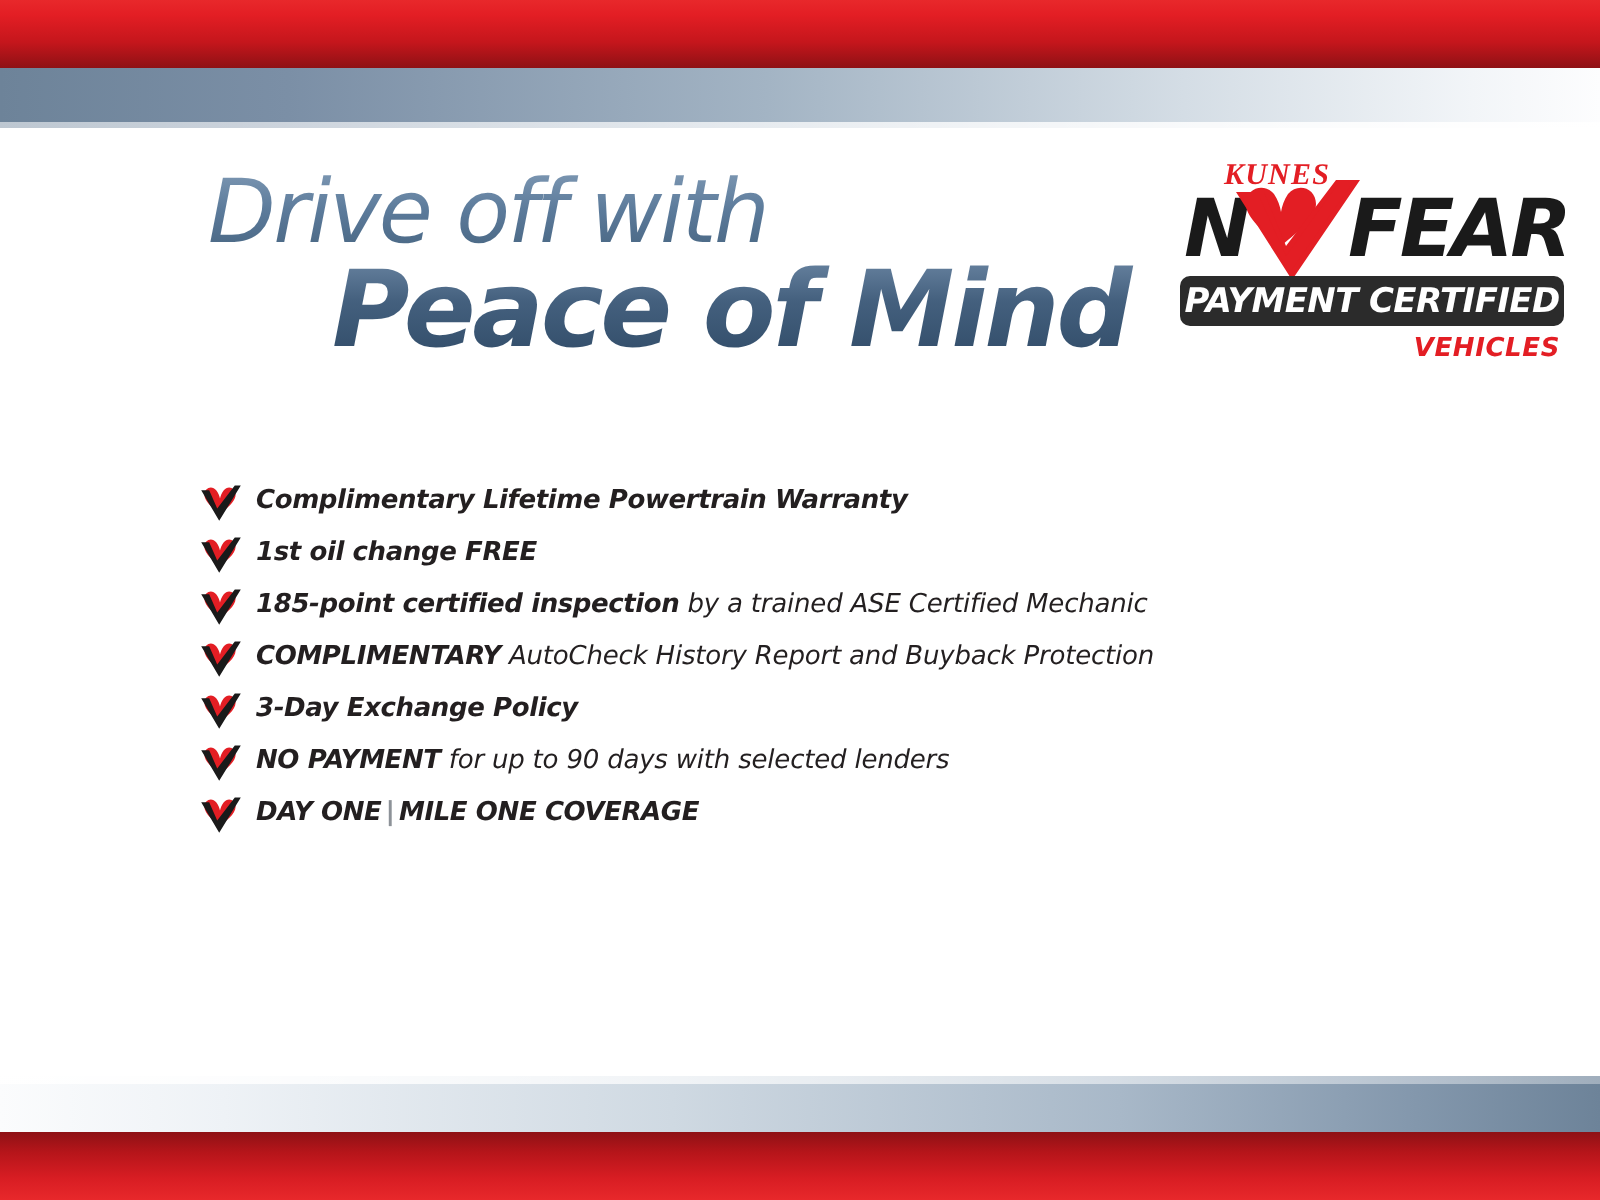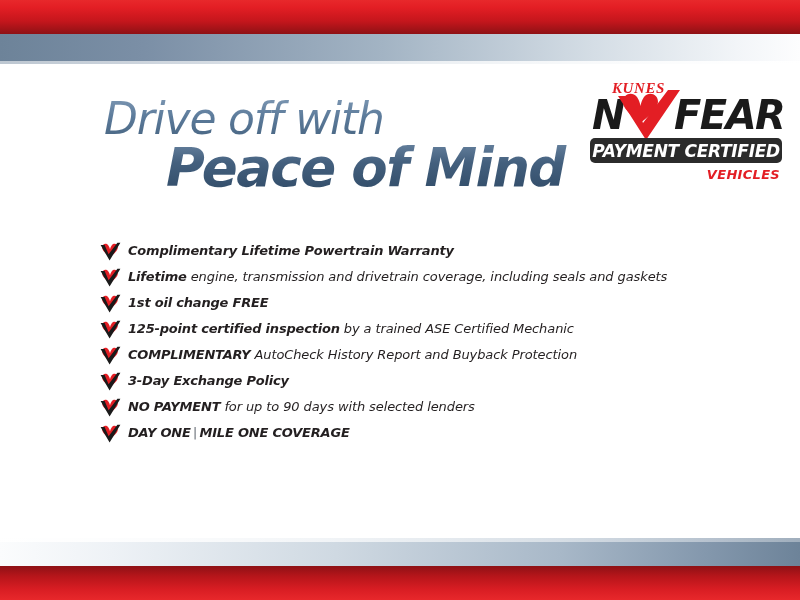"Drive off with" .headline { top: 96px -> 84px }
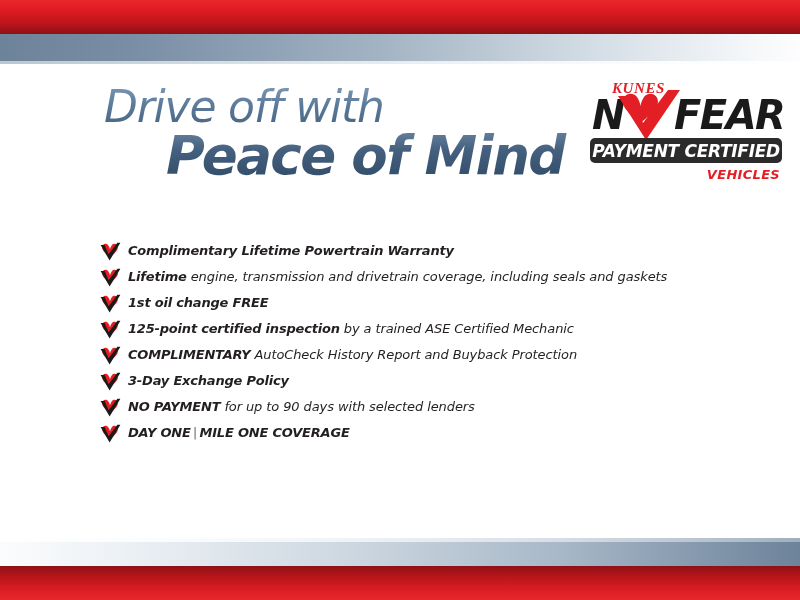"Lifetime engine, transmission and" div.benefit-row { html: <div> <svg> <path></path> <path></path> </svg> <div><span>Lifetime</span><span> engine, transmission and drivetrain coverage, including seals and gaskets</span></div> </div> -> none }
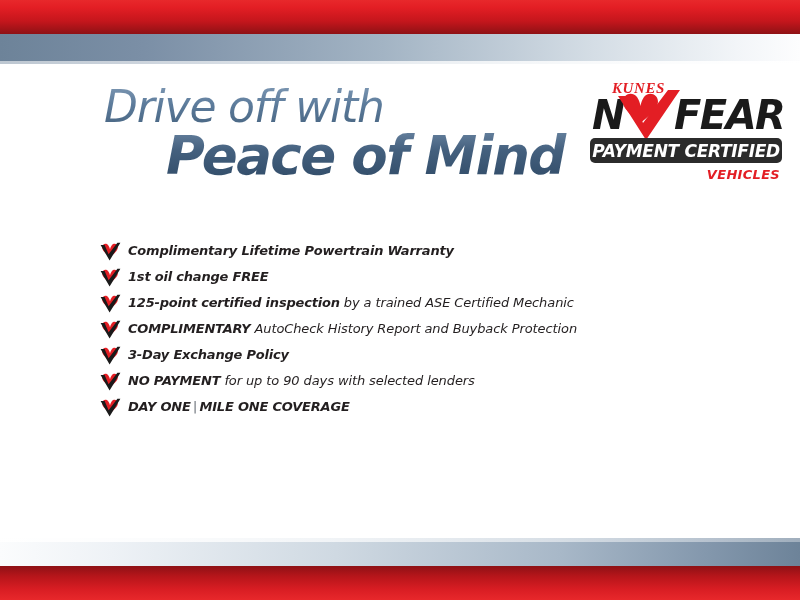"125-point certified inspection" span.b { text: 125-point -> 185-point }
